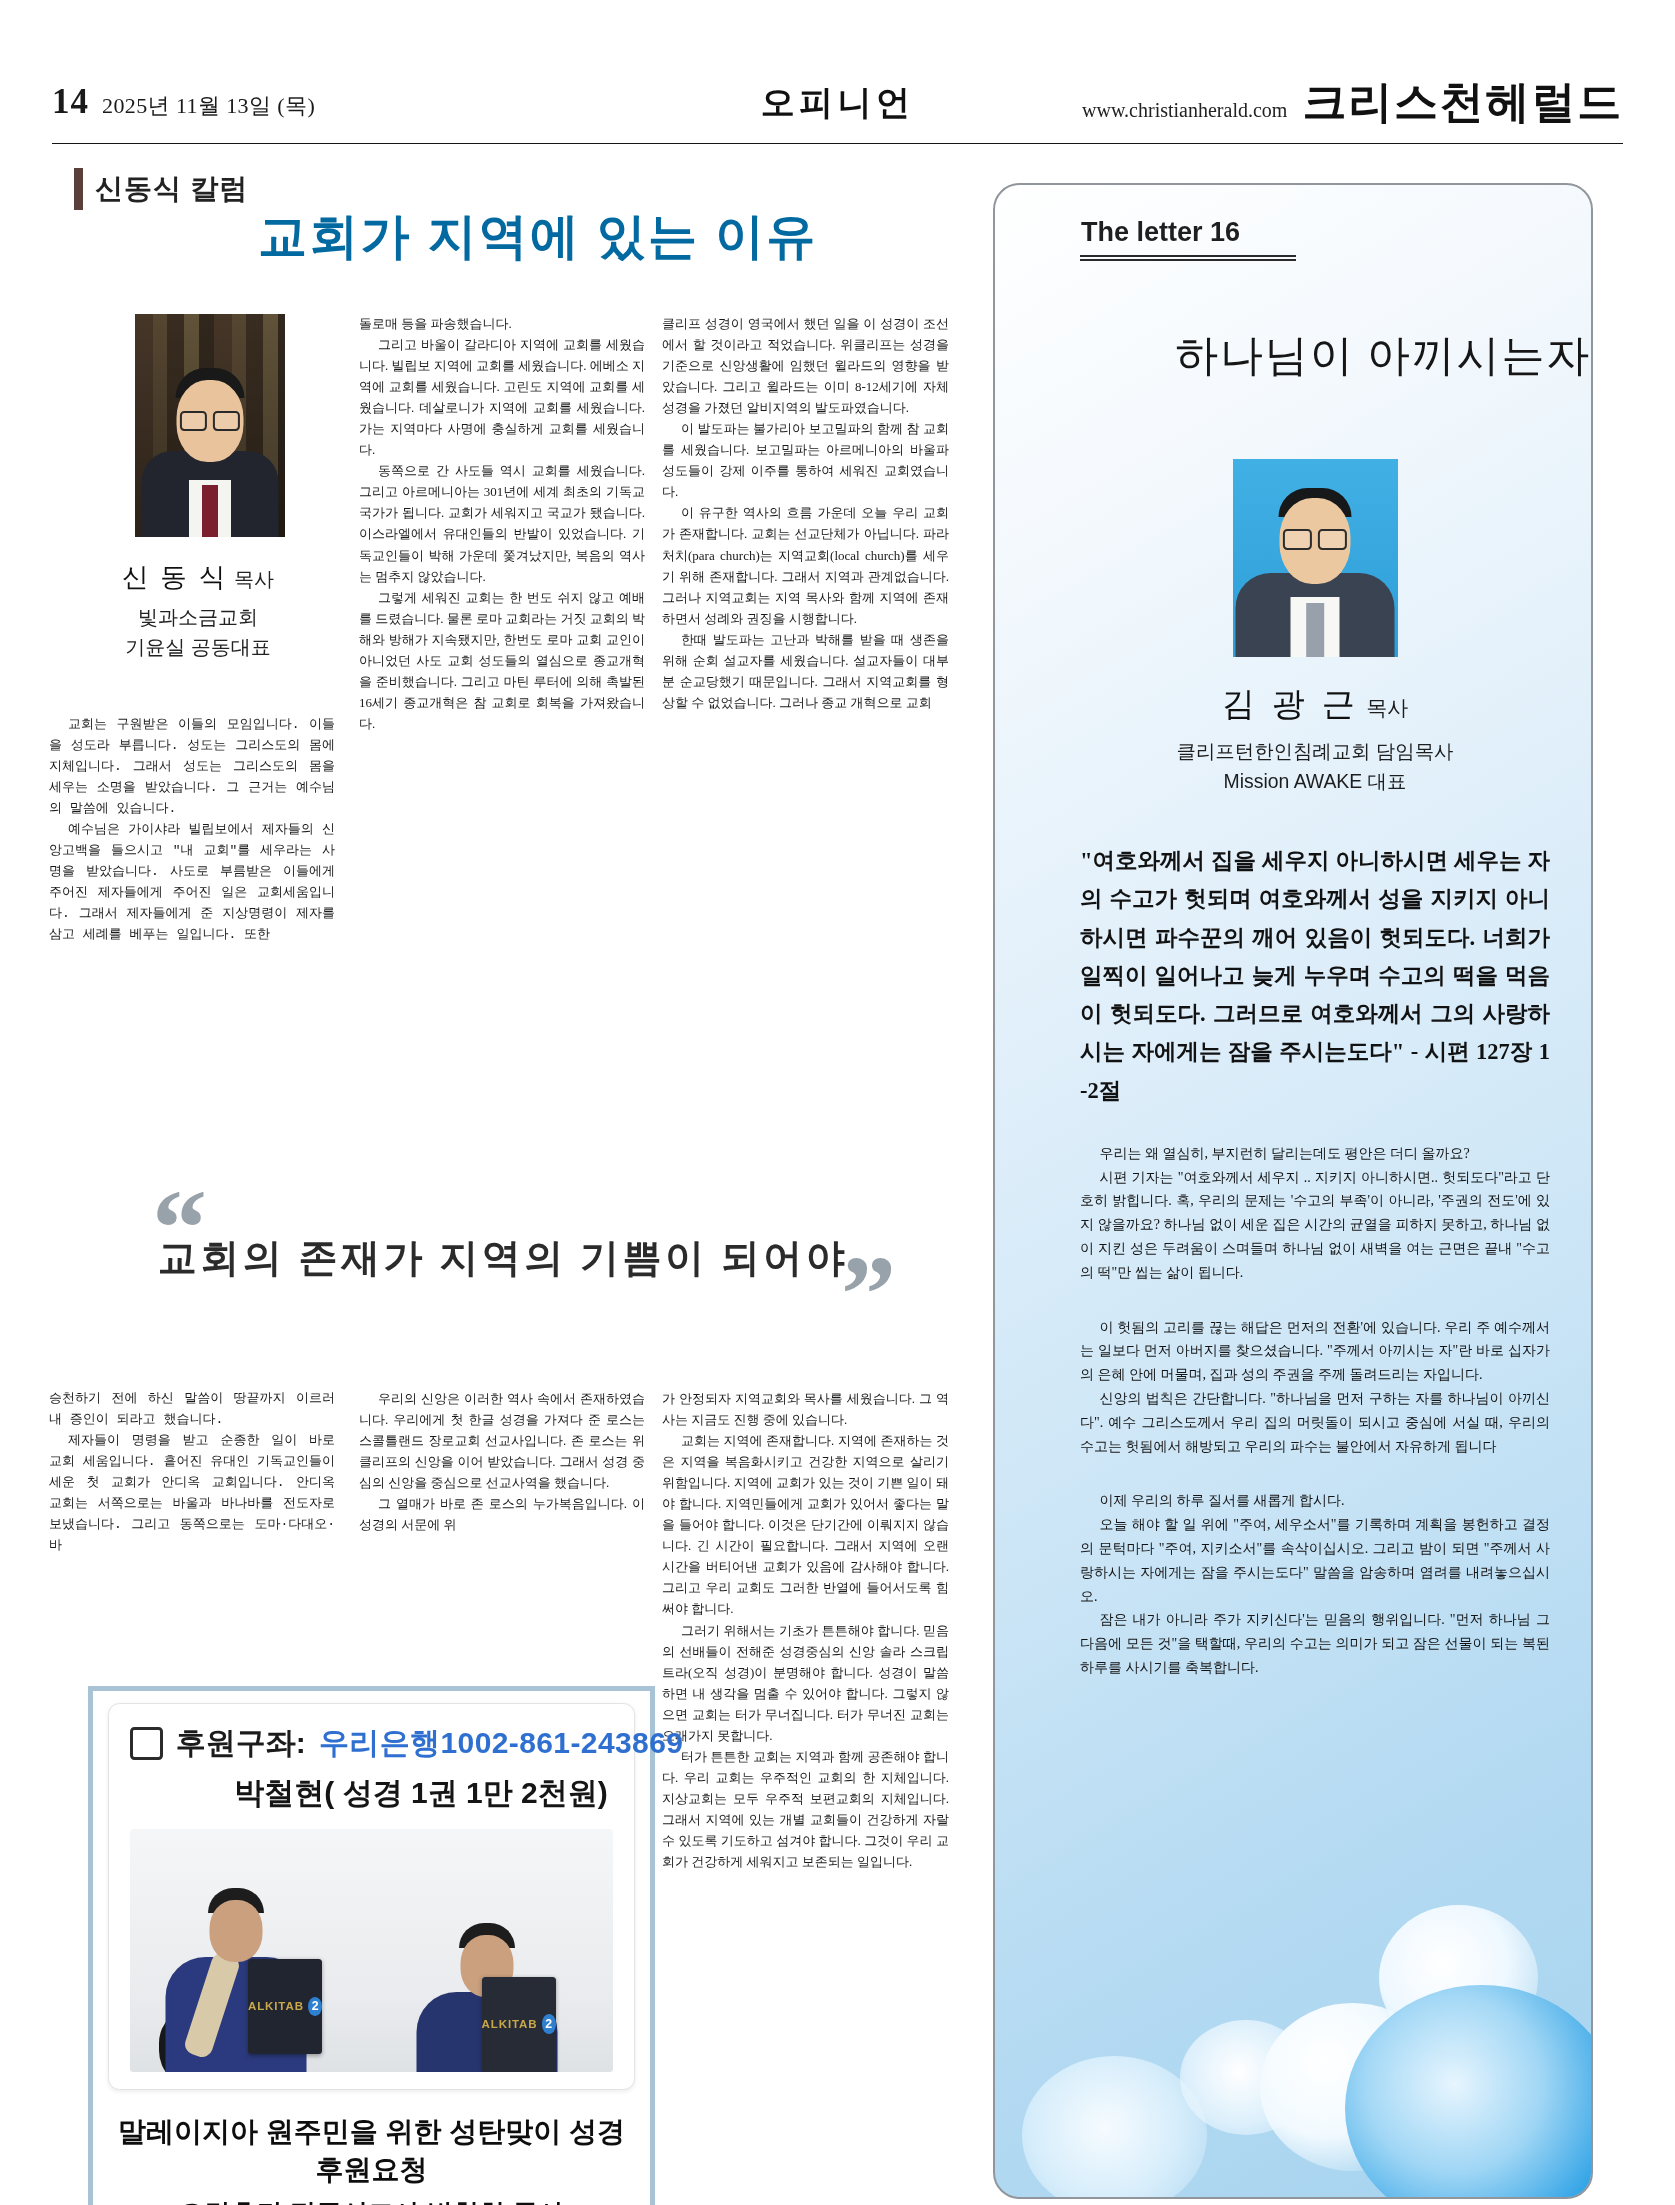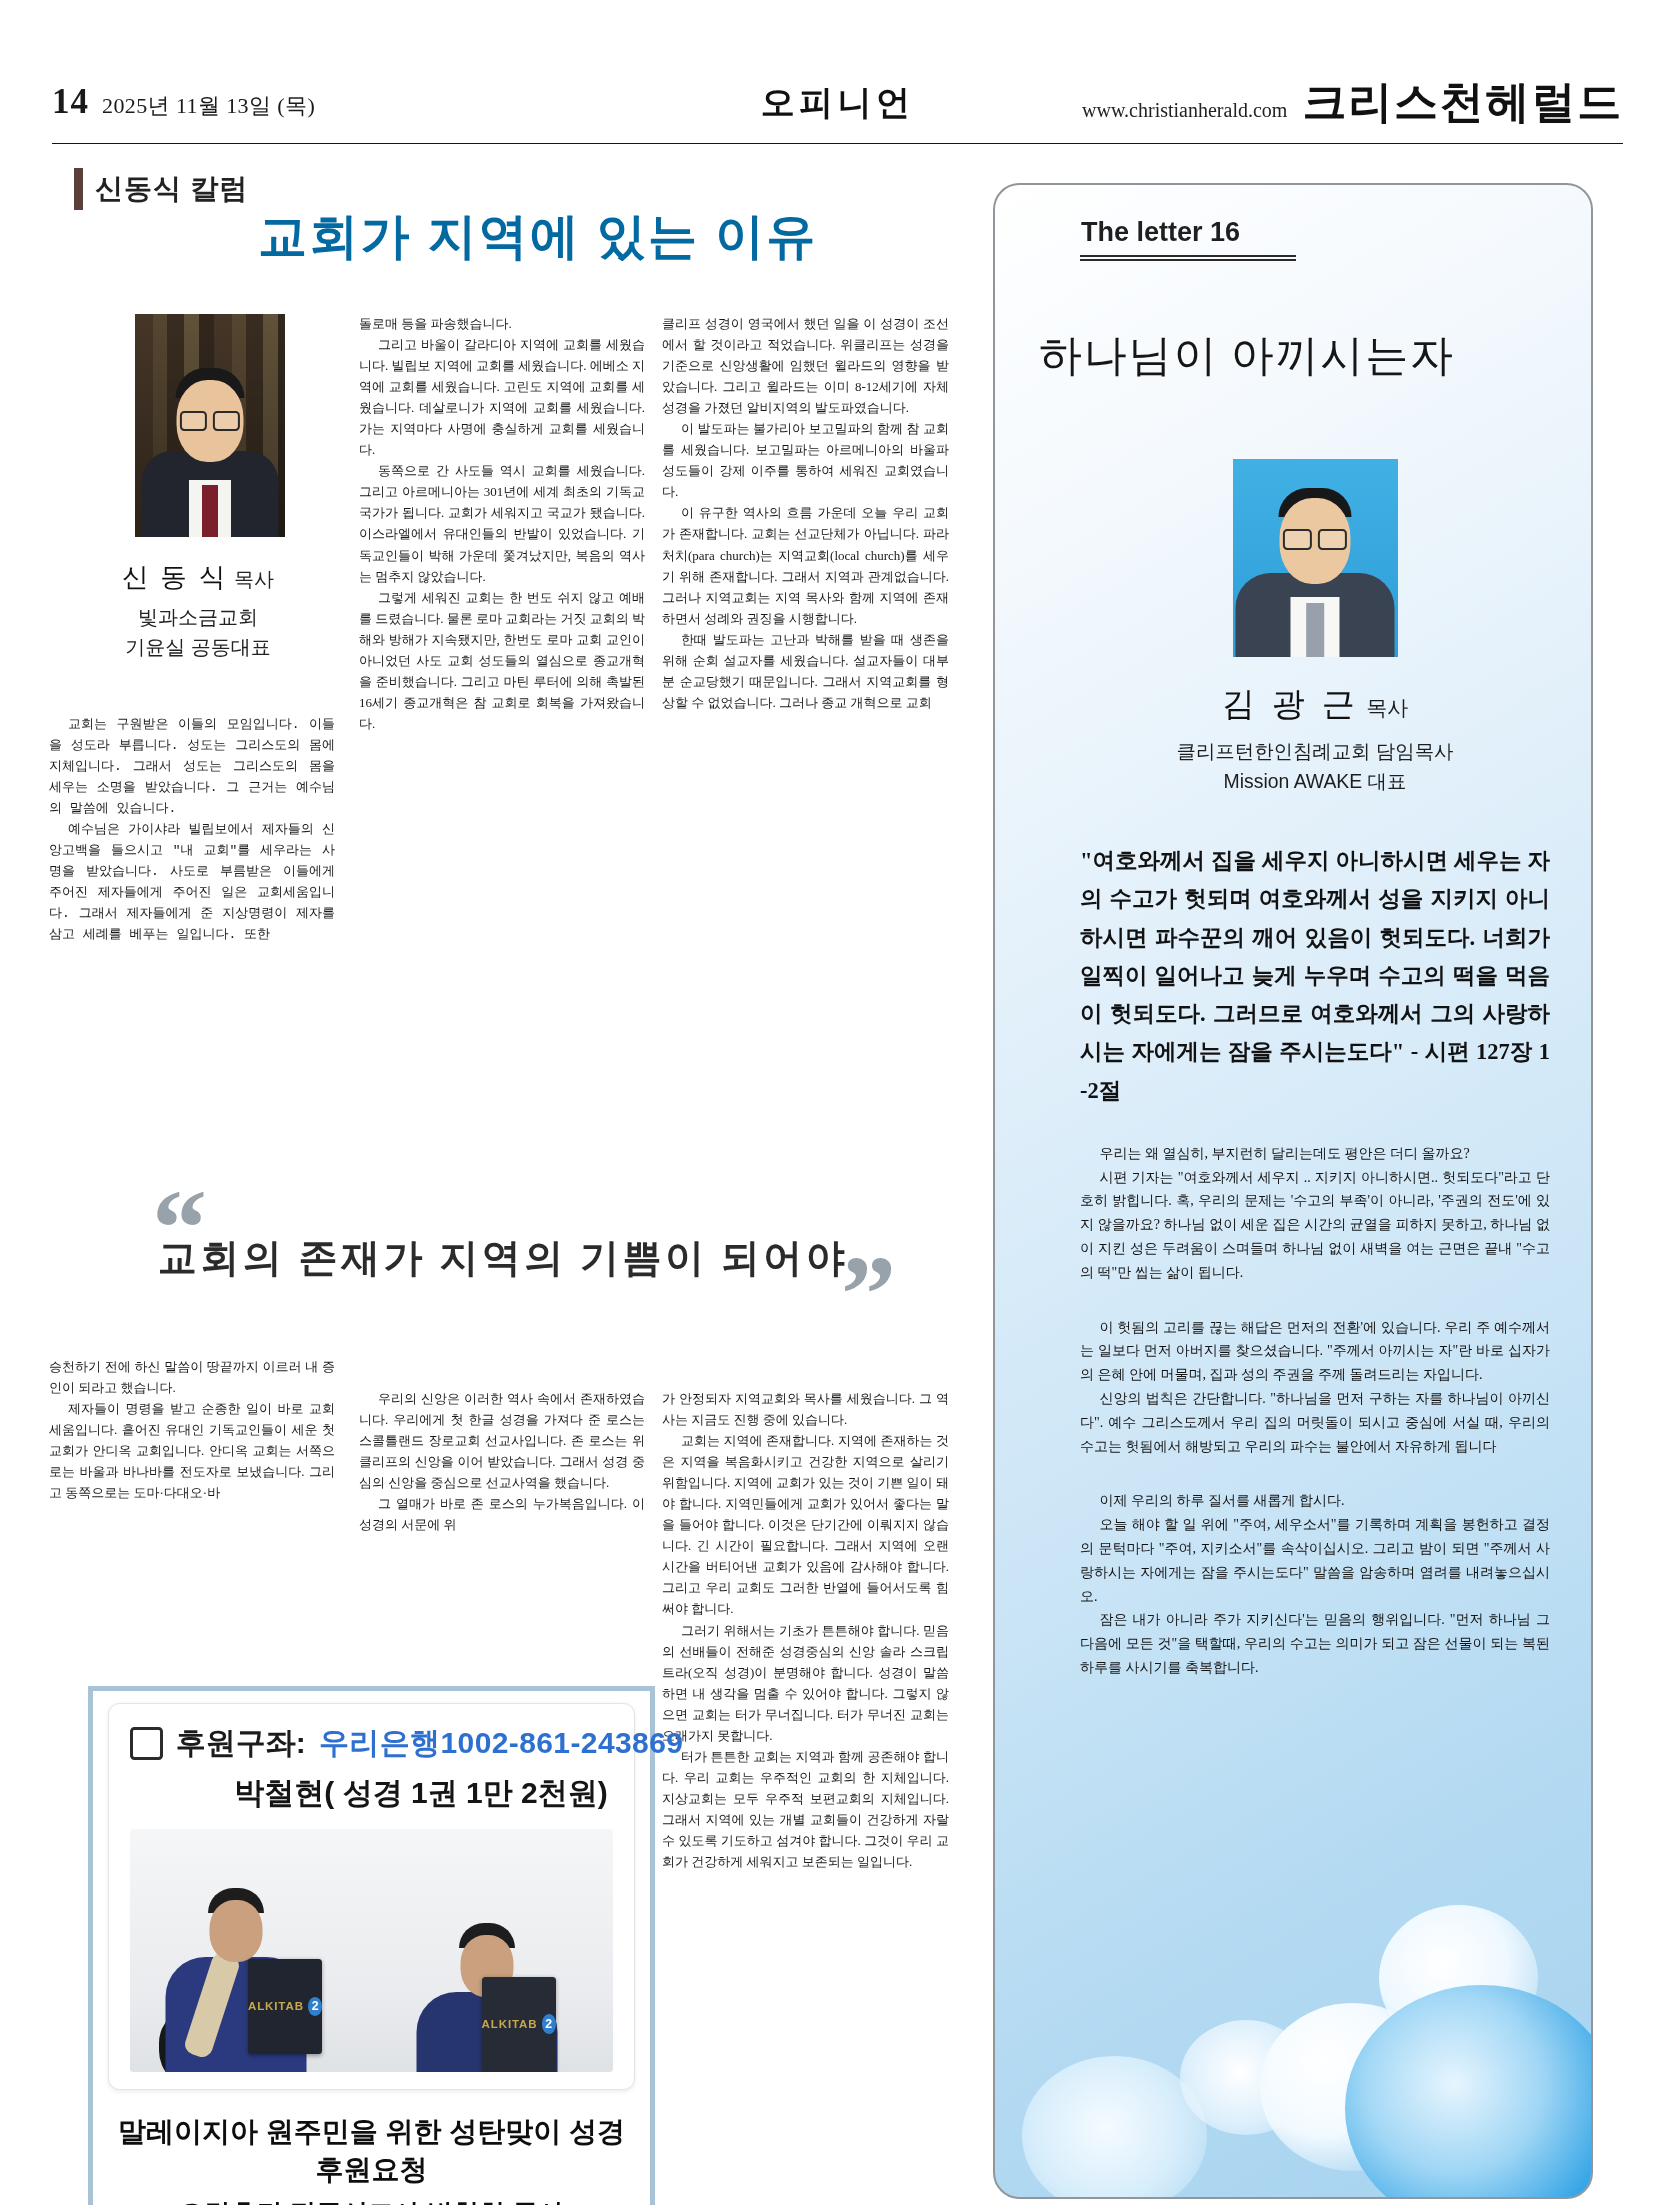"하나님이 아끼시는자" .lt-title { text-align: left -> right }
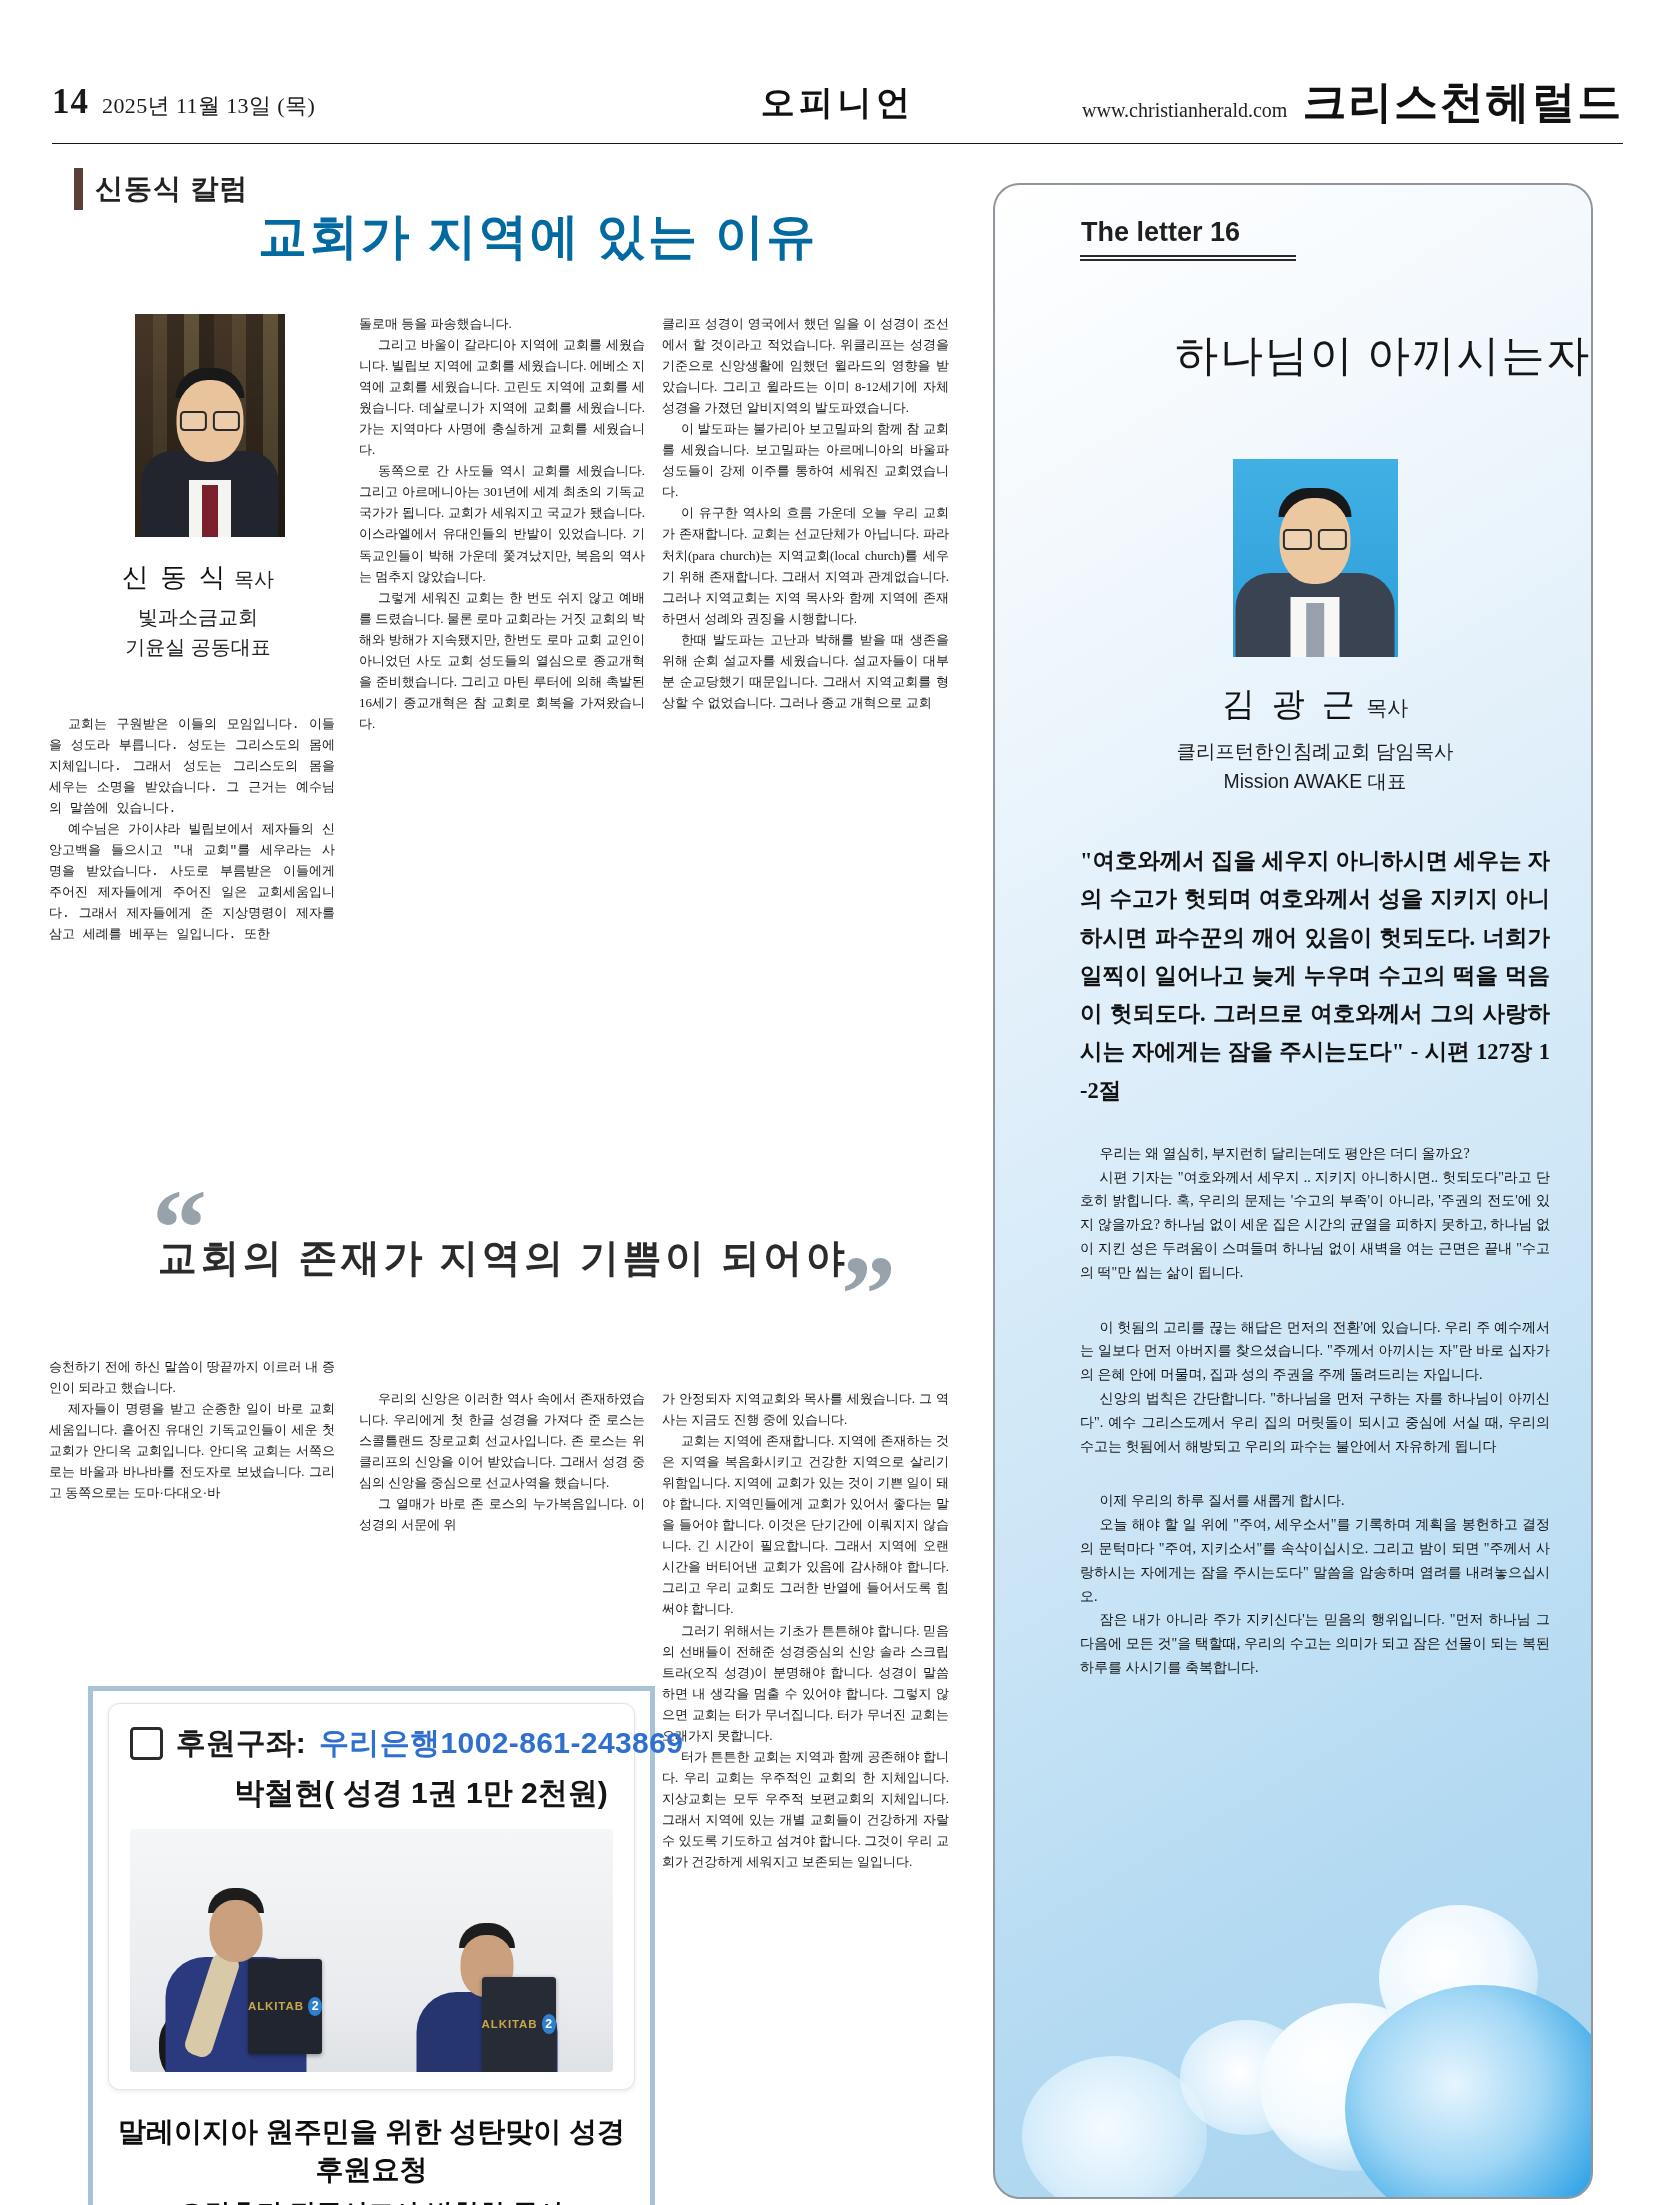"승천하기 전에 하신 말씀이 땅끝까지" #lowcol1 { font-family: none -> Liberation Mono, monospace; top: 1356px -> 1388px }
